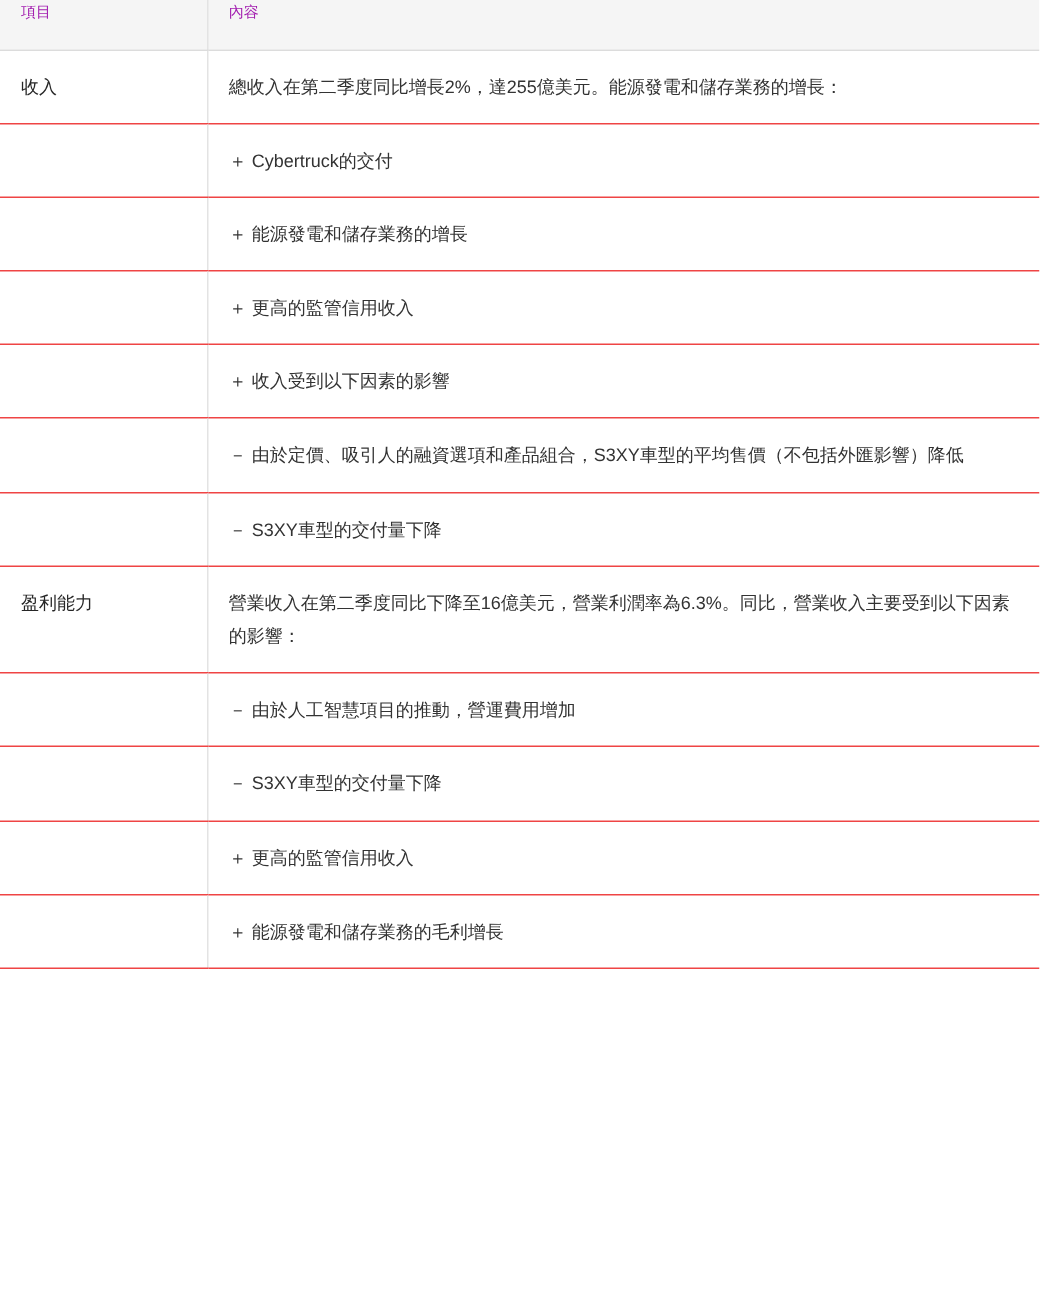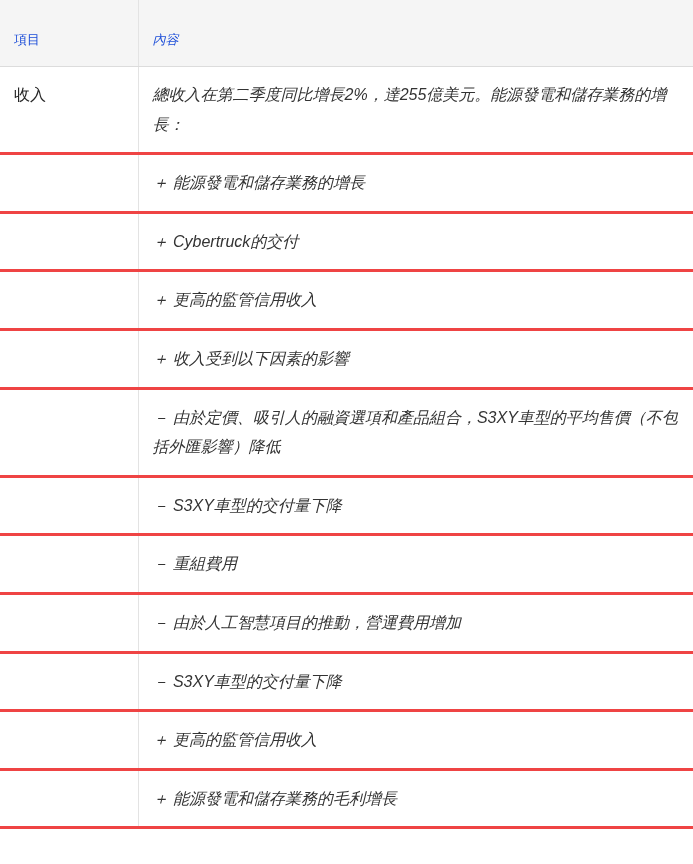"項目" .doc-table th { color: #1d4ed8 -> #a21caf; font-size: 13px -> 10px; padding-top: 28px -> 0 }
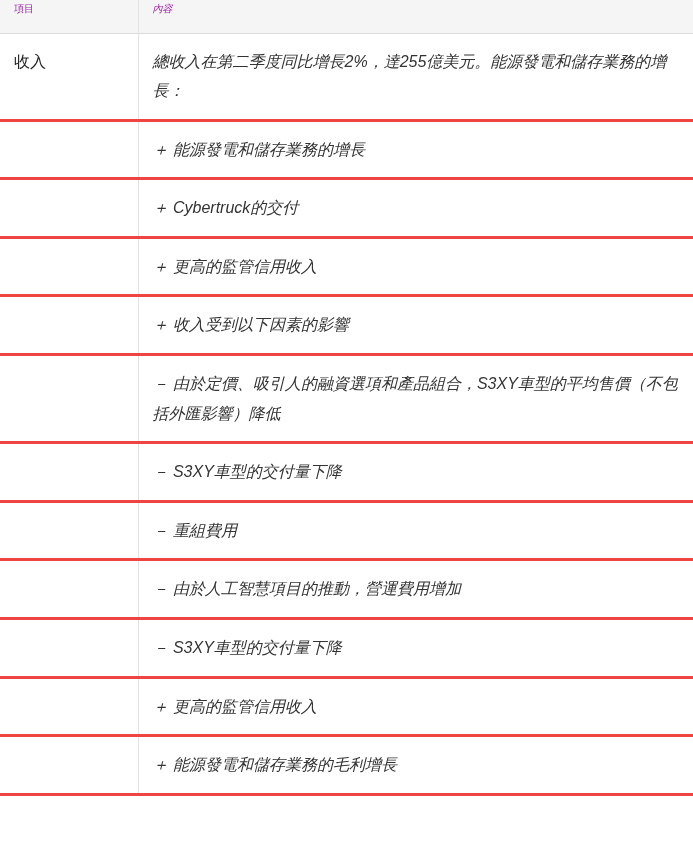"內容" .cell-content { font-style: italic -> none }
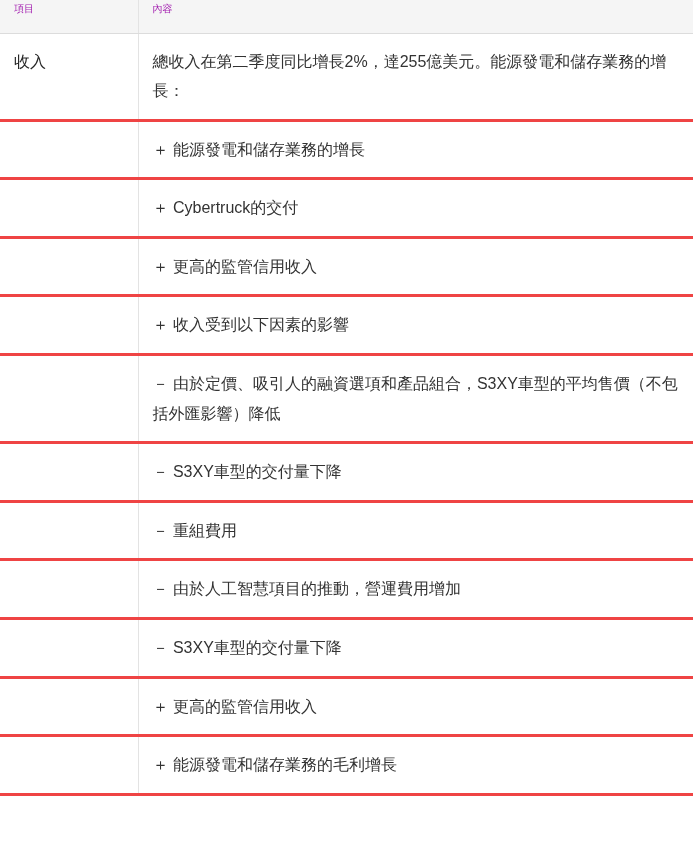"收入" .doc-table th, .doc-table td { border-bottom: 3px solid #ef4444 -> 1px solid #ef4444; font-size: 16px -> 12px }
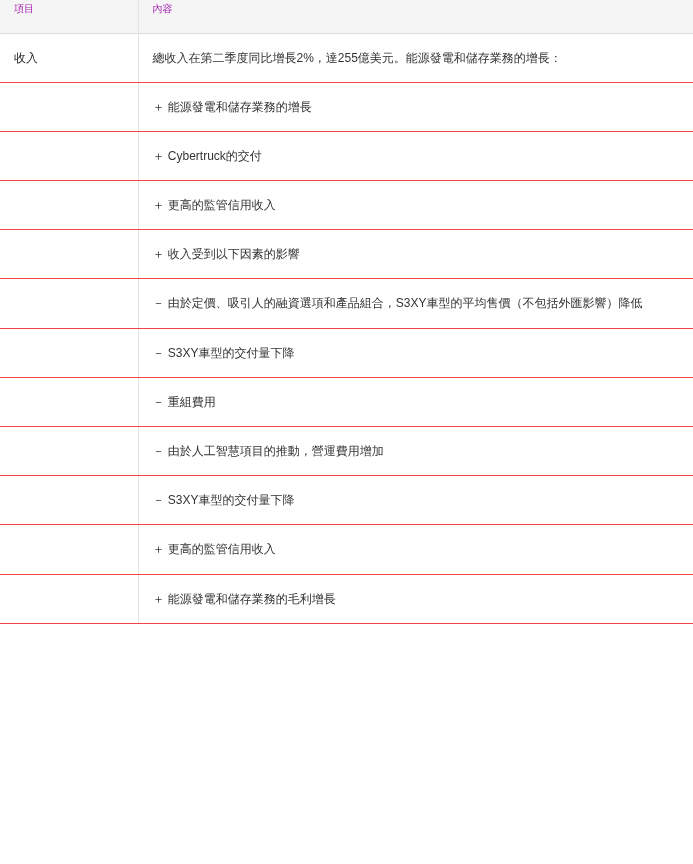"＋ 能源發電和儲存業務的增長" tr { order: before "＋ Cybertruck的交付" -> after "＋ Cybertruck的交付" }
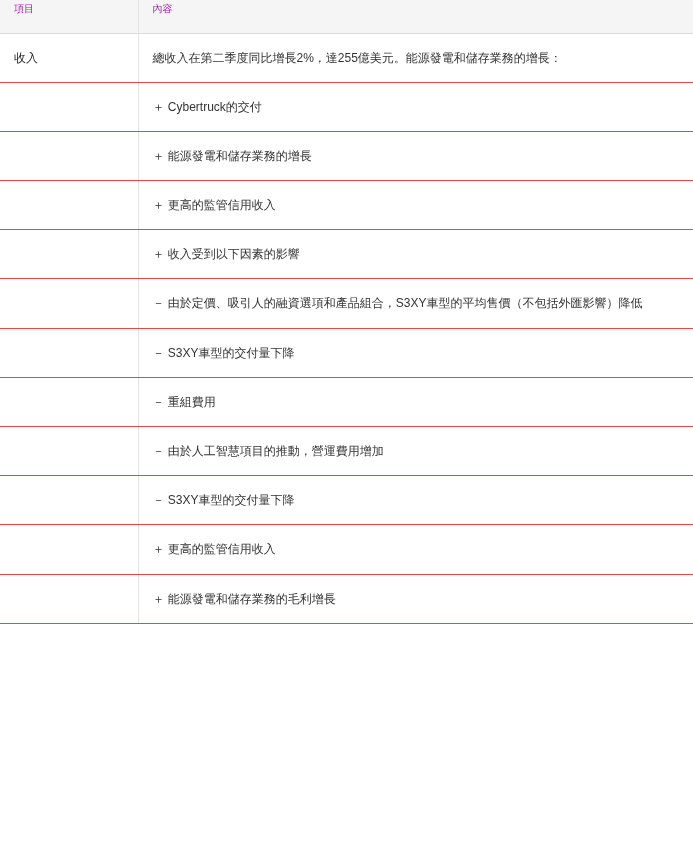"盈利能力" tr { html: none -> <tr> <td>盈利能力</td> <td>營業收入在第二季度同比下降至16億美元，營業利潤率為6.3%。同比，營業收入主要受到以下因素的影響：</td> </tr> }
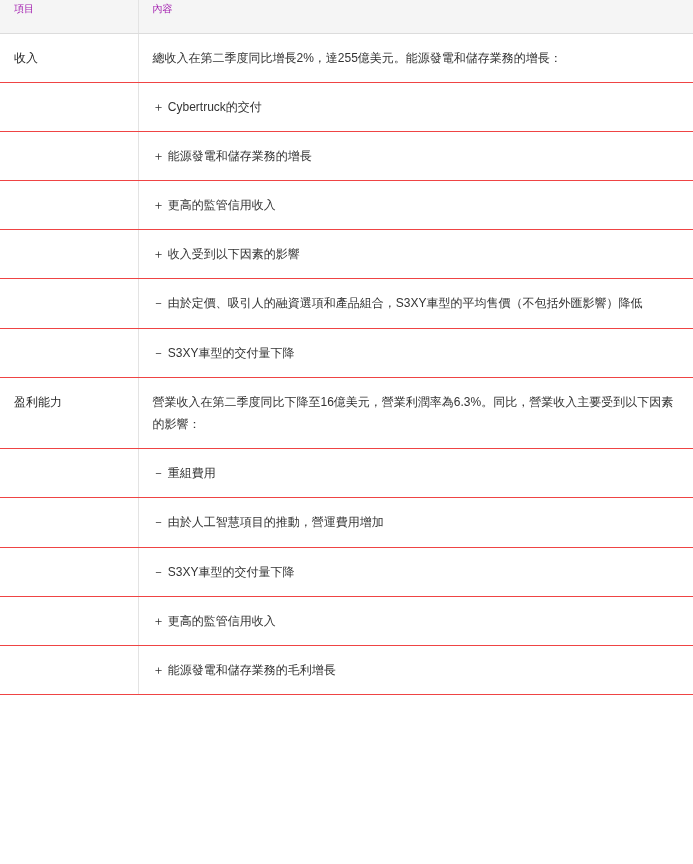"－ 重組費用" tr { html: <tr> <td></td> <td>－ 重組費用</td> </tr> -> none }
